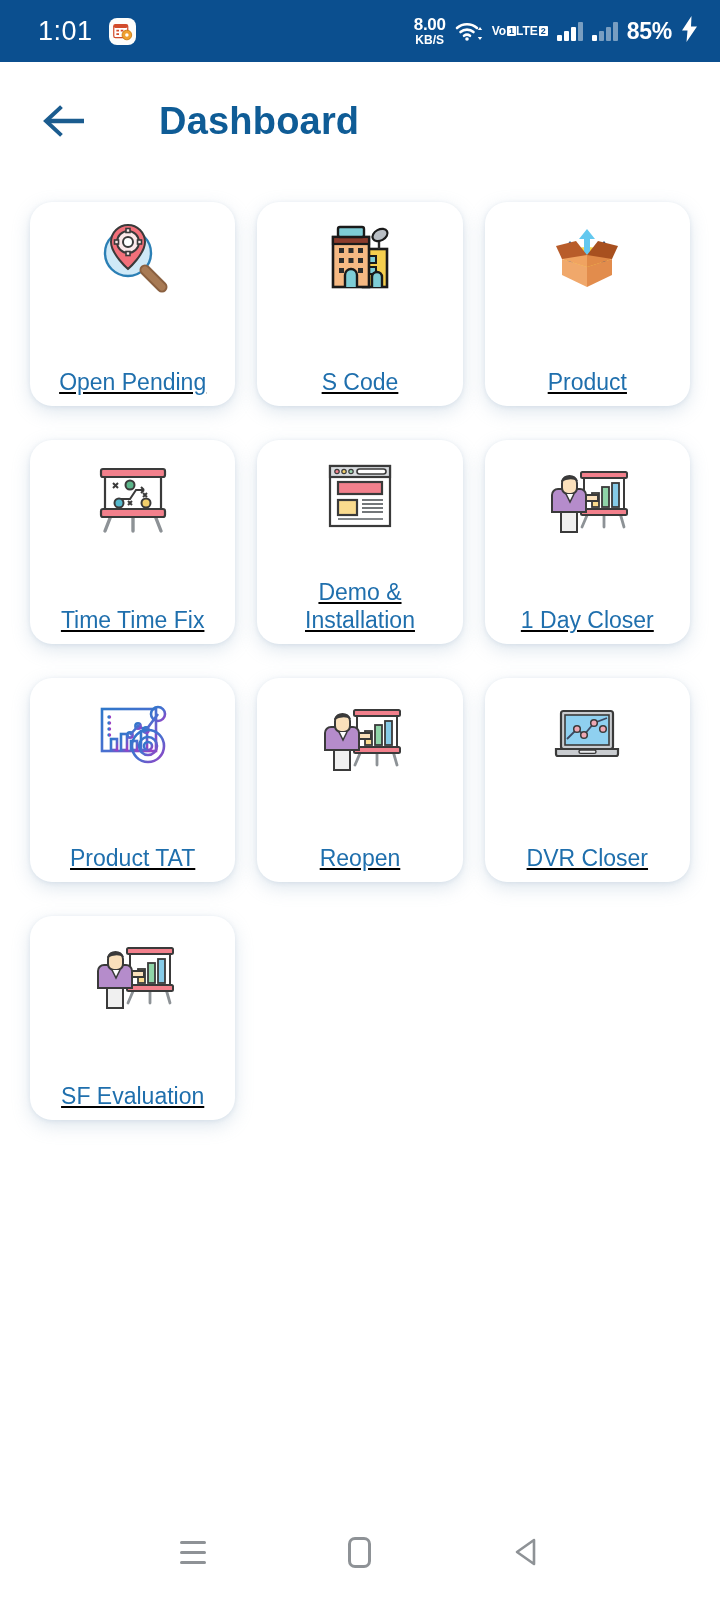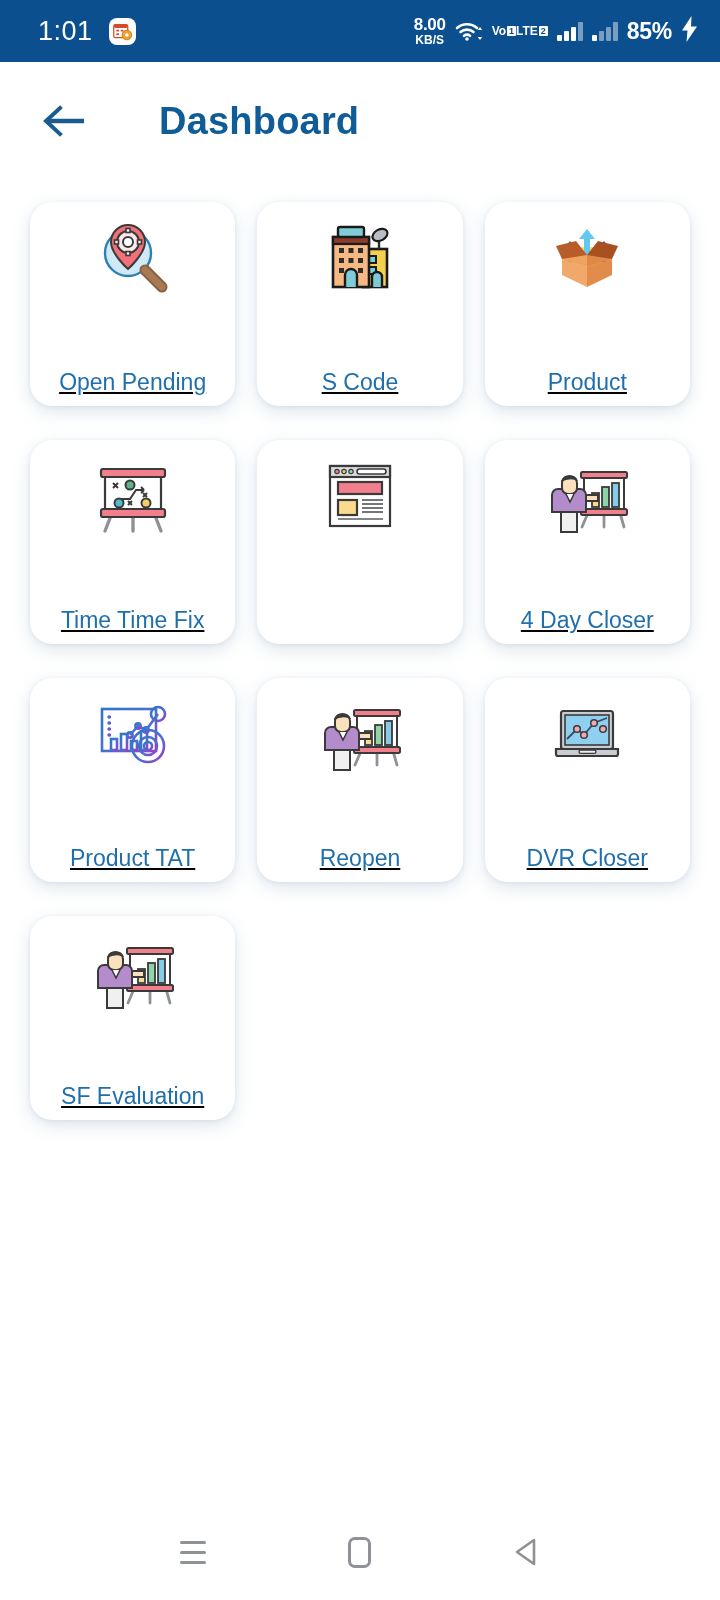"Demo & Installation" div.card-label { html: none -> <div>Demo &amp; Installation</div> }
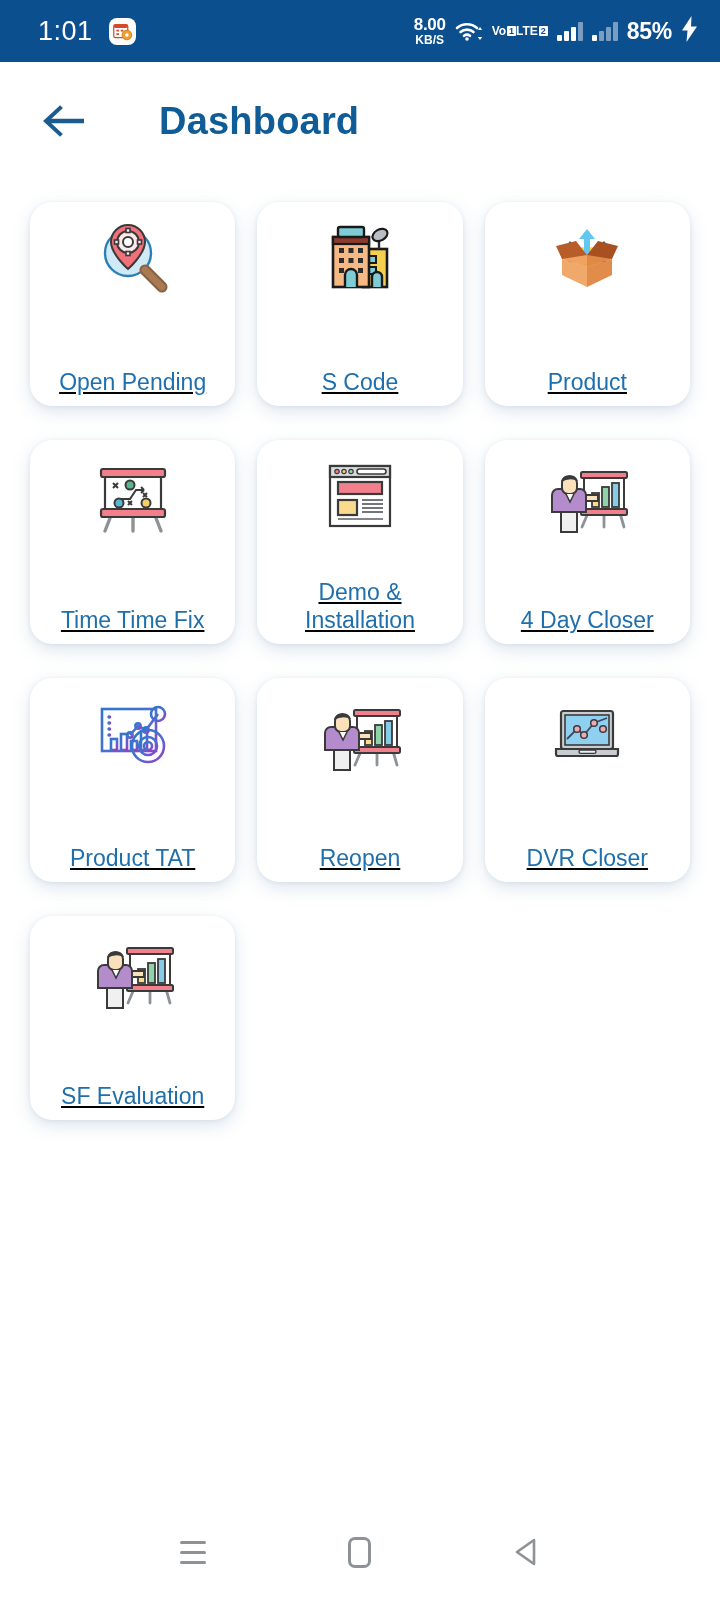"4 Day Closer" div.card-label { text: 4 -> 1 }
